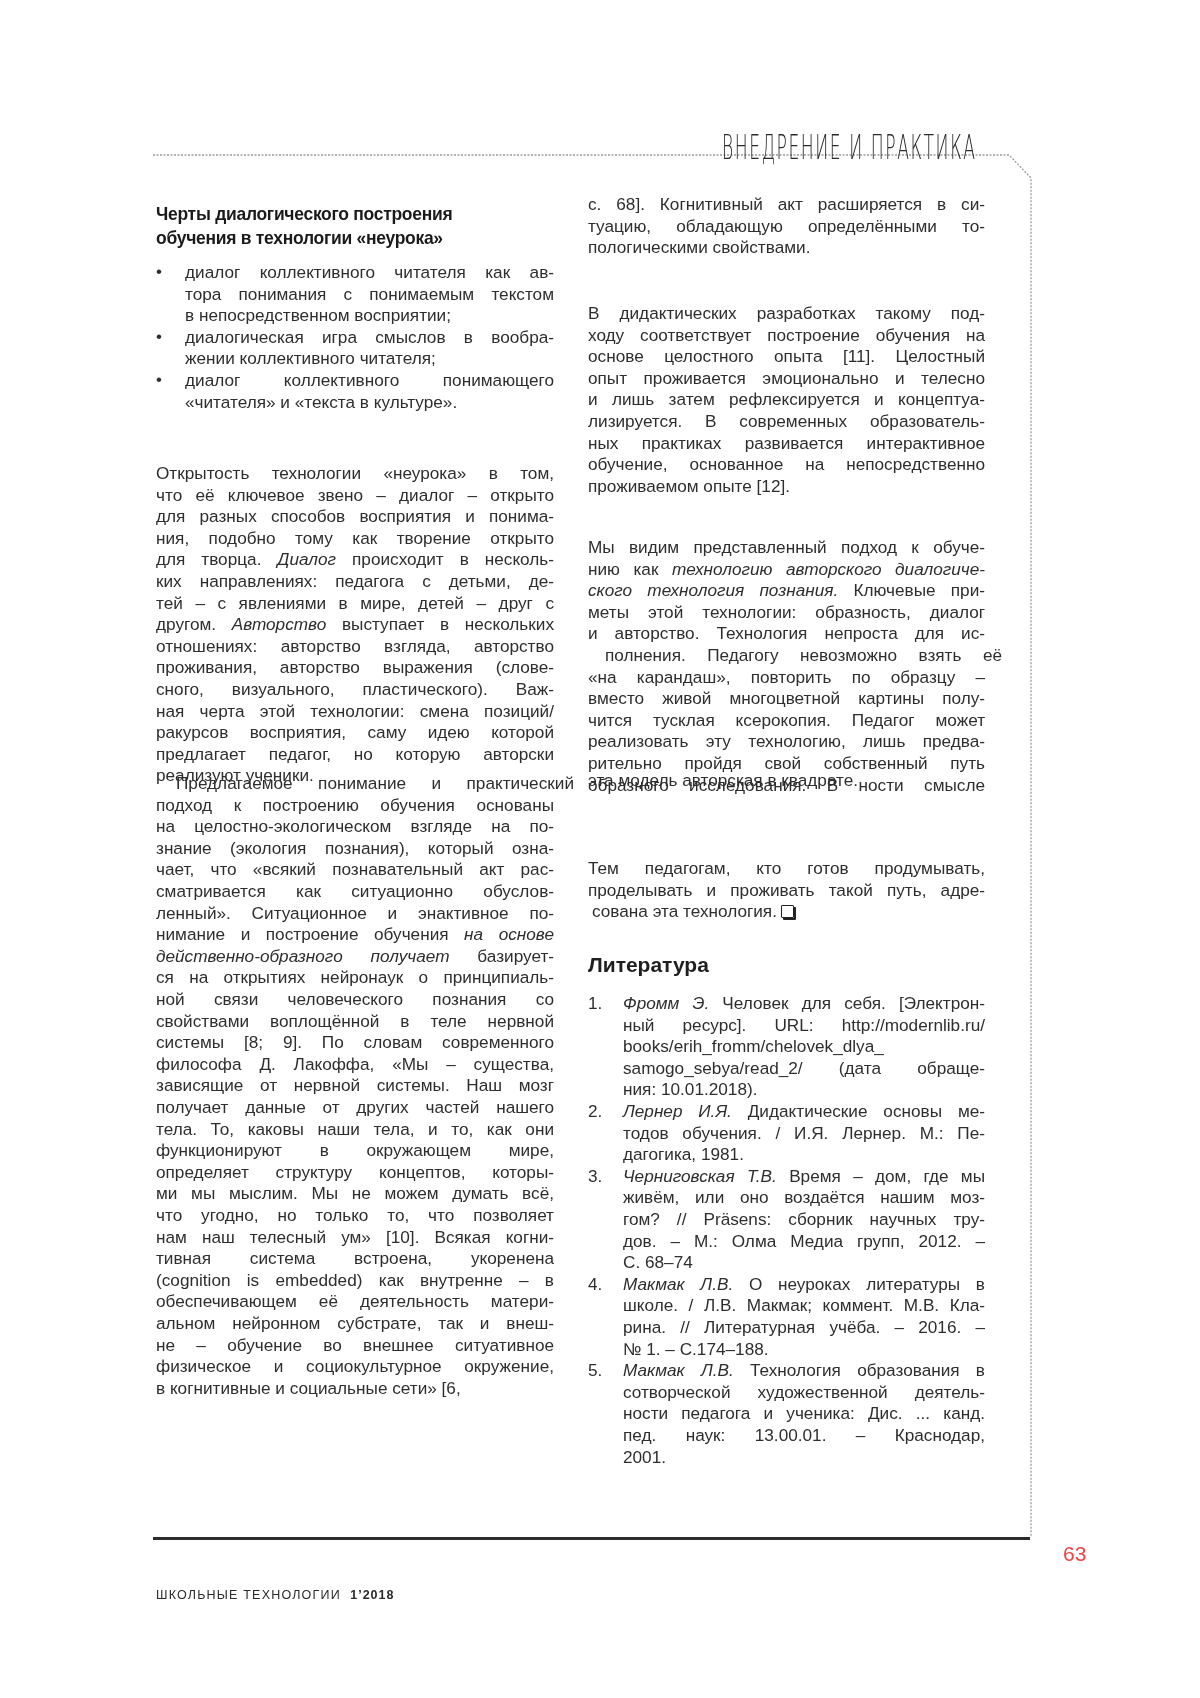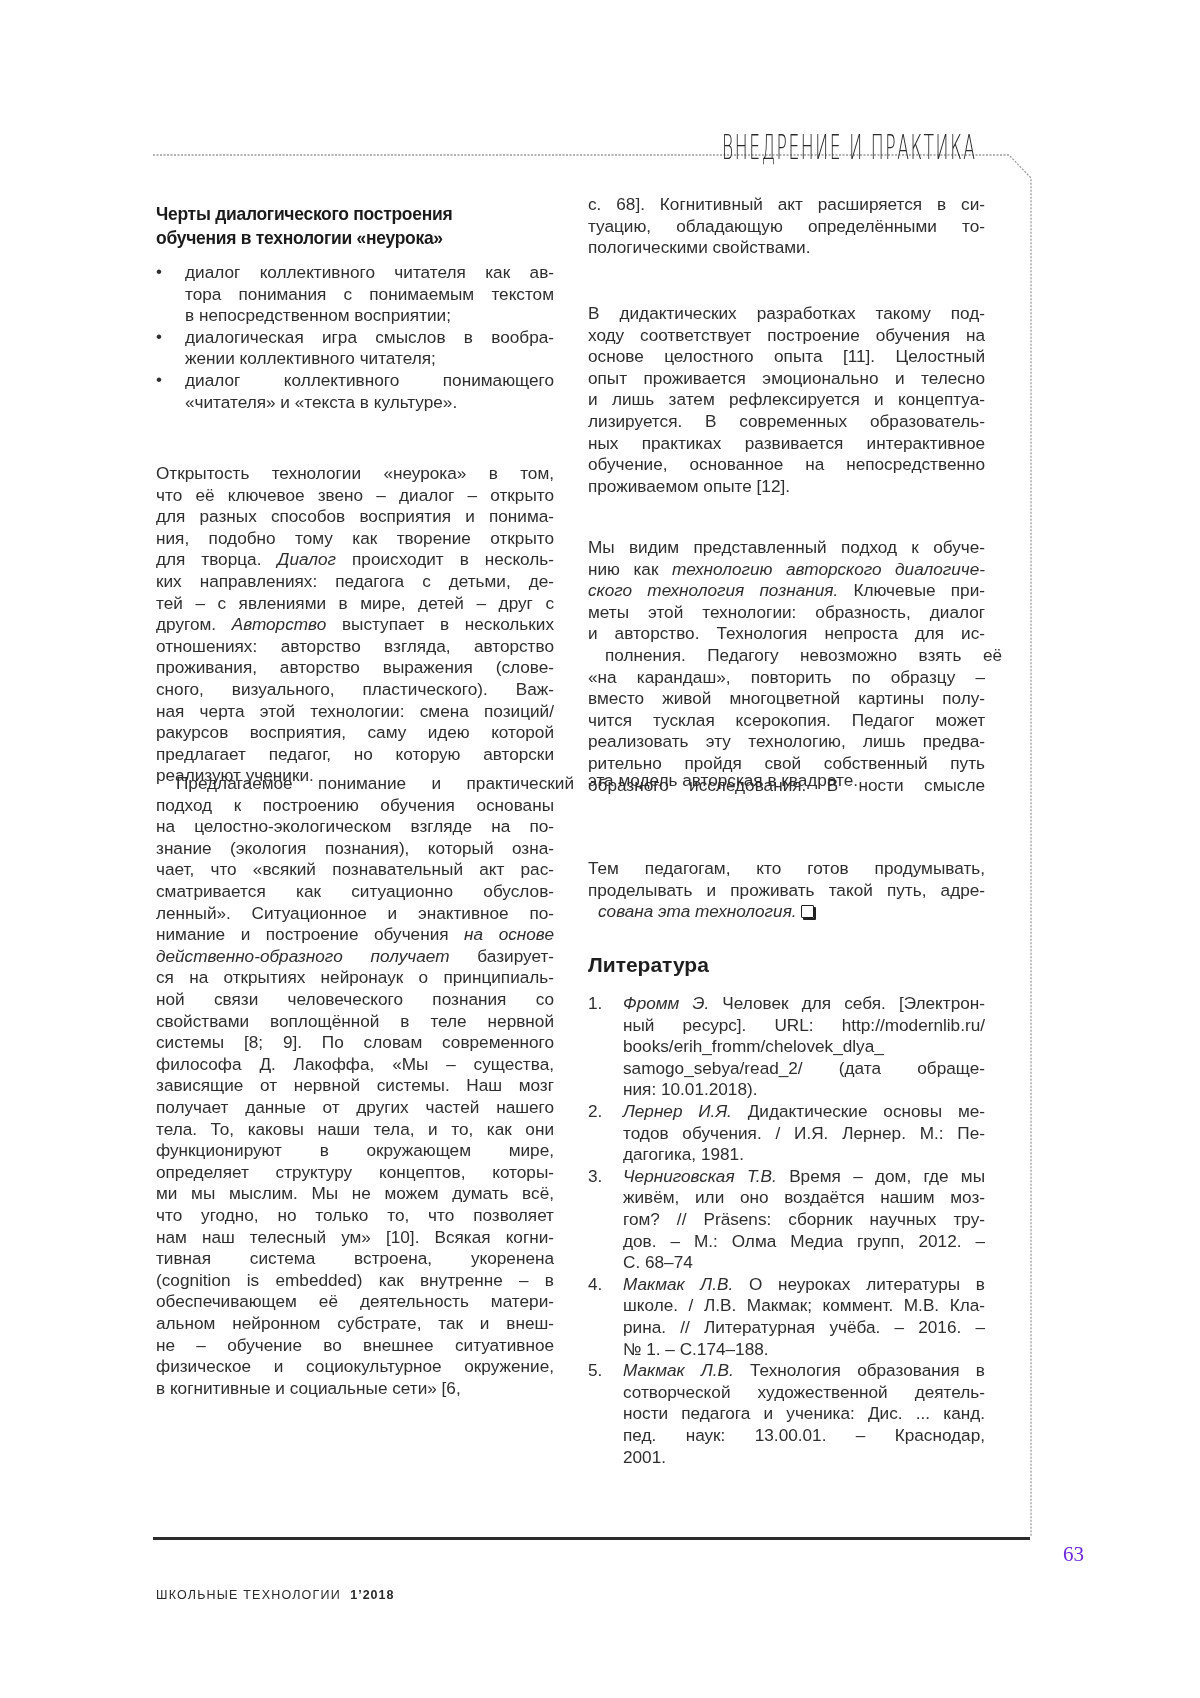"сована эта технология." div.line { font-style: italic -> none; left: 10px -> 4px }
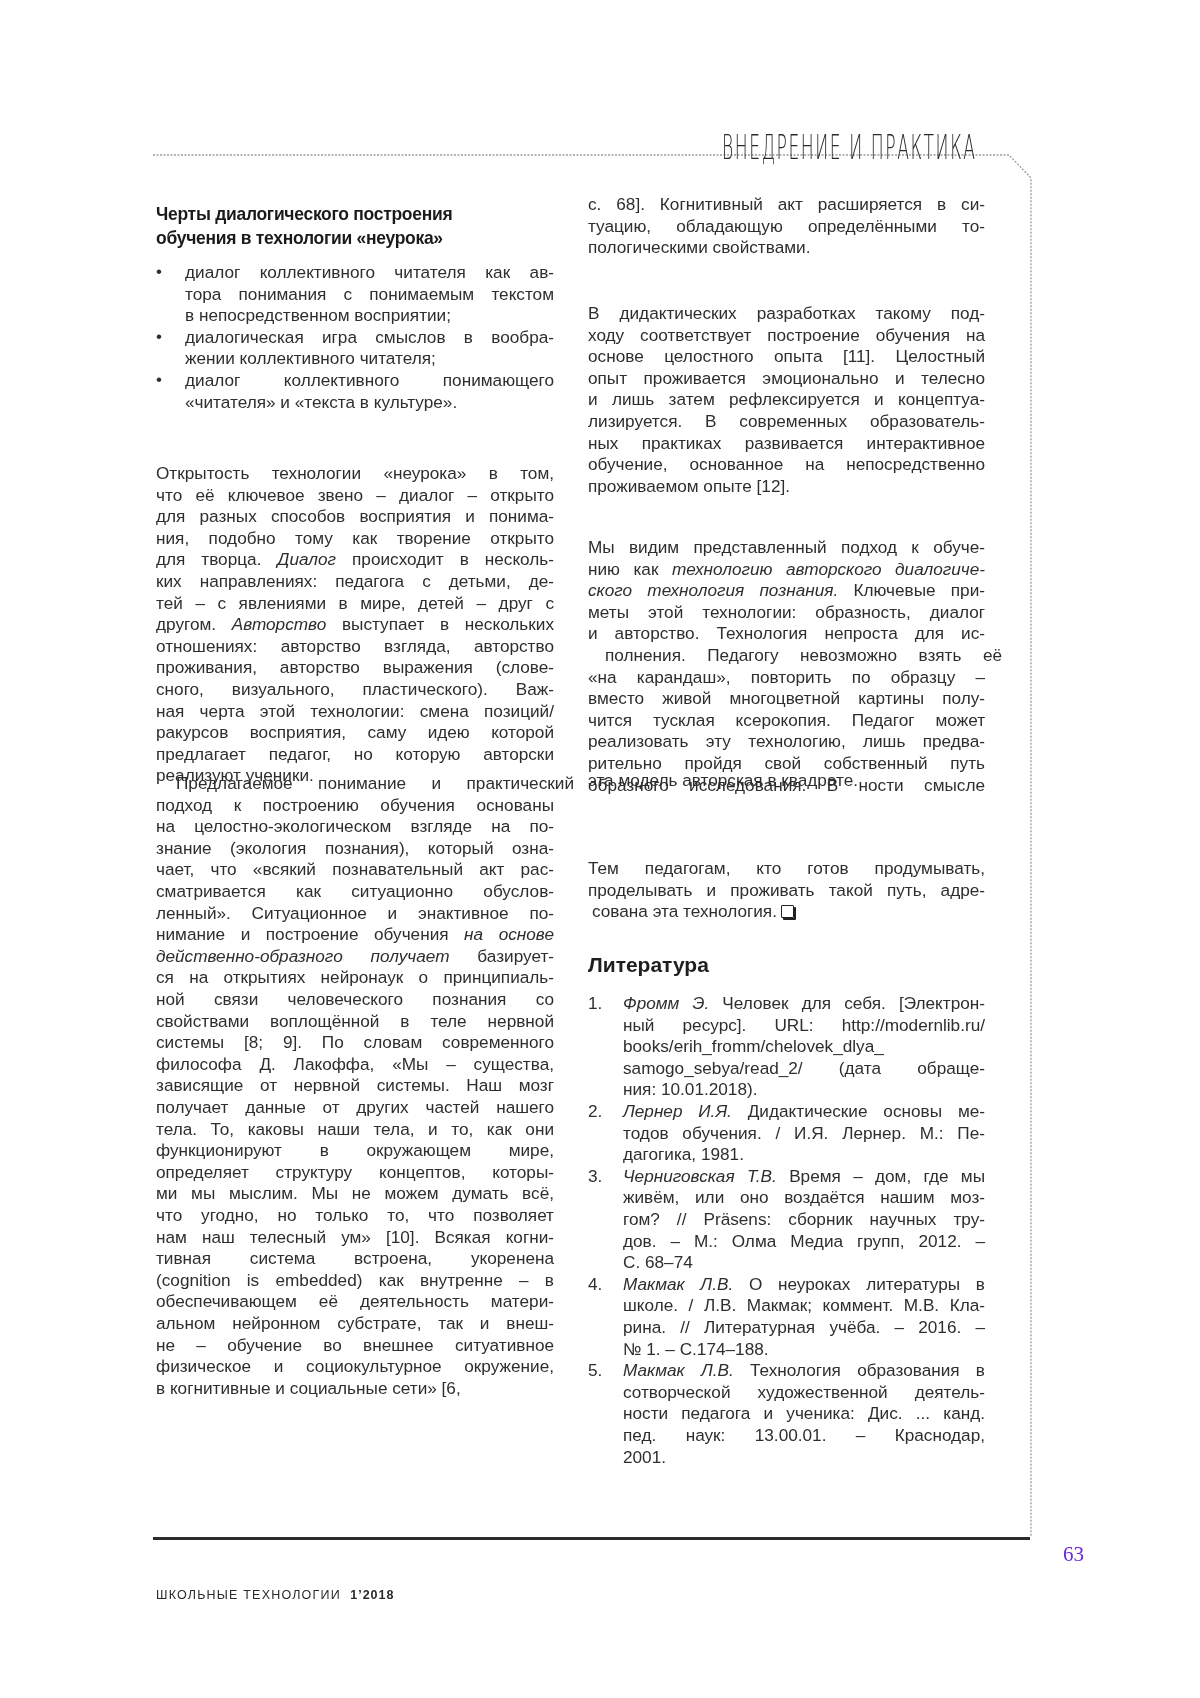"63" .page-number { color: #6d28d9 -> #ef4444; font-family: Liberation Serif, serif -> none }
